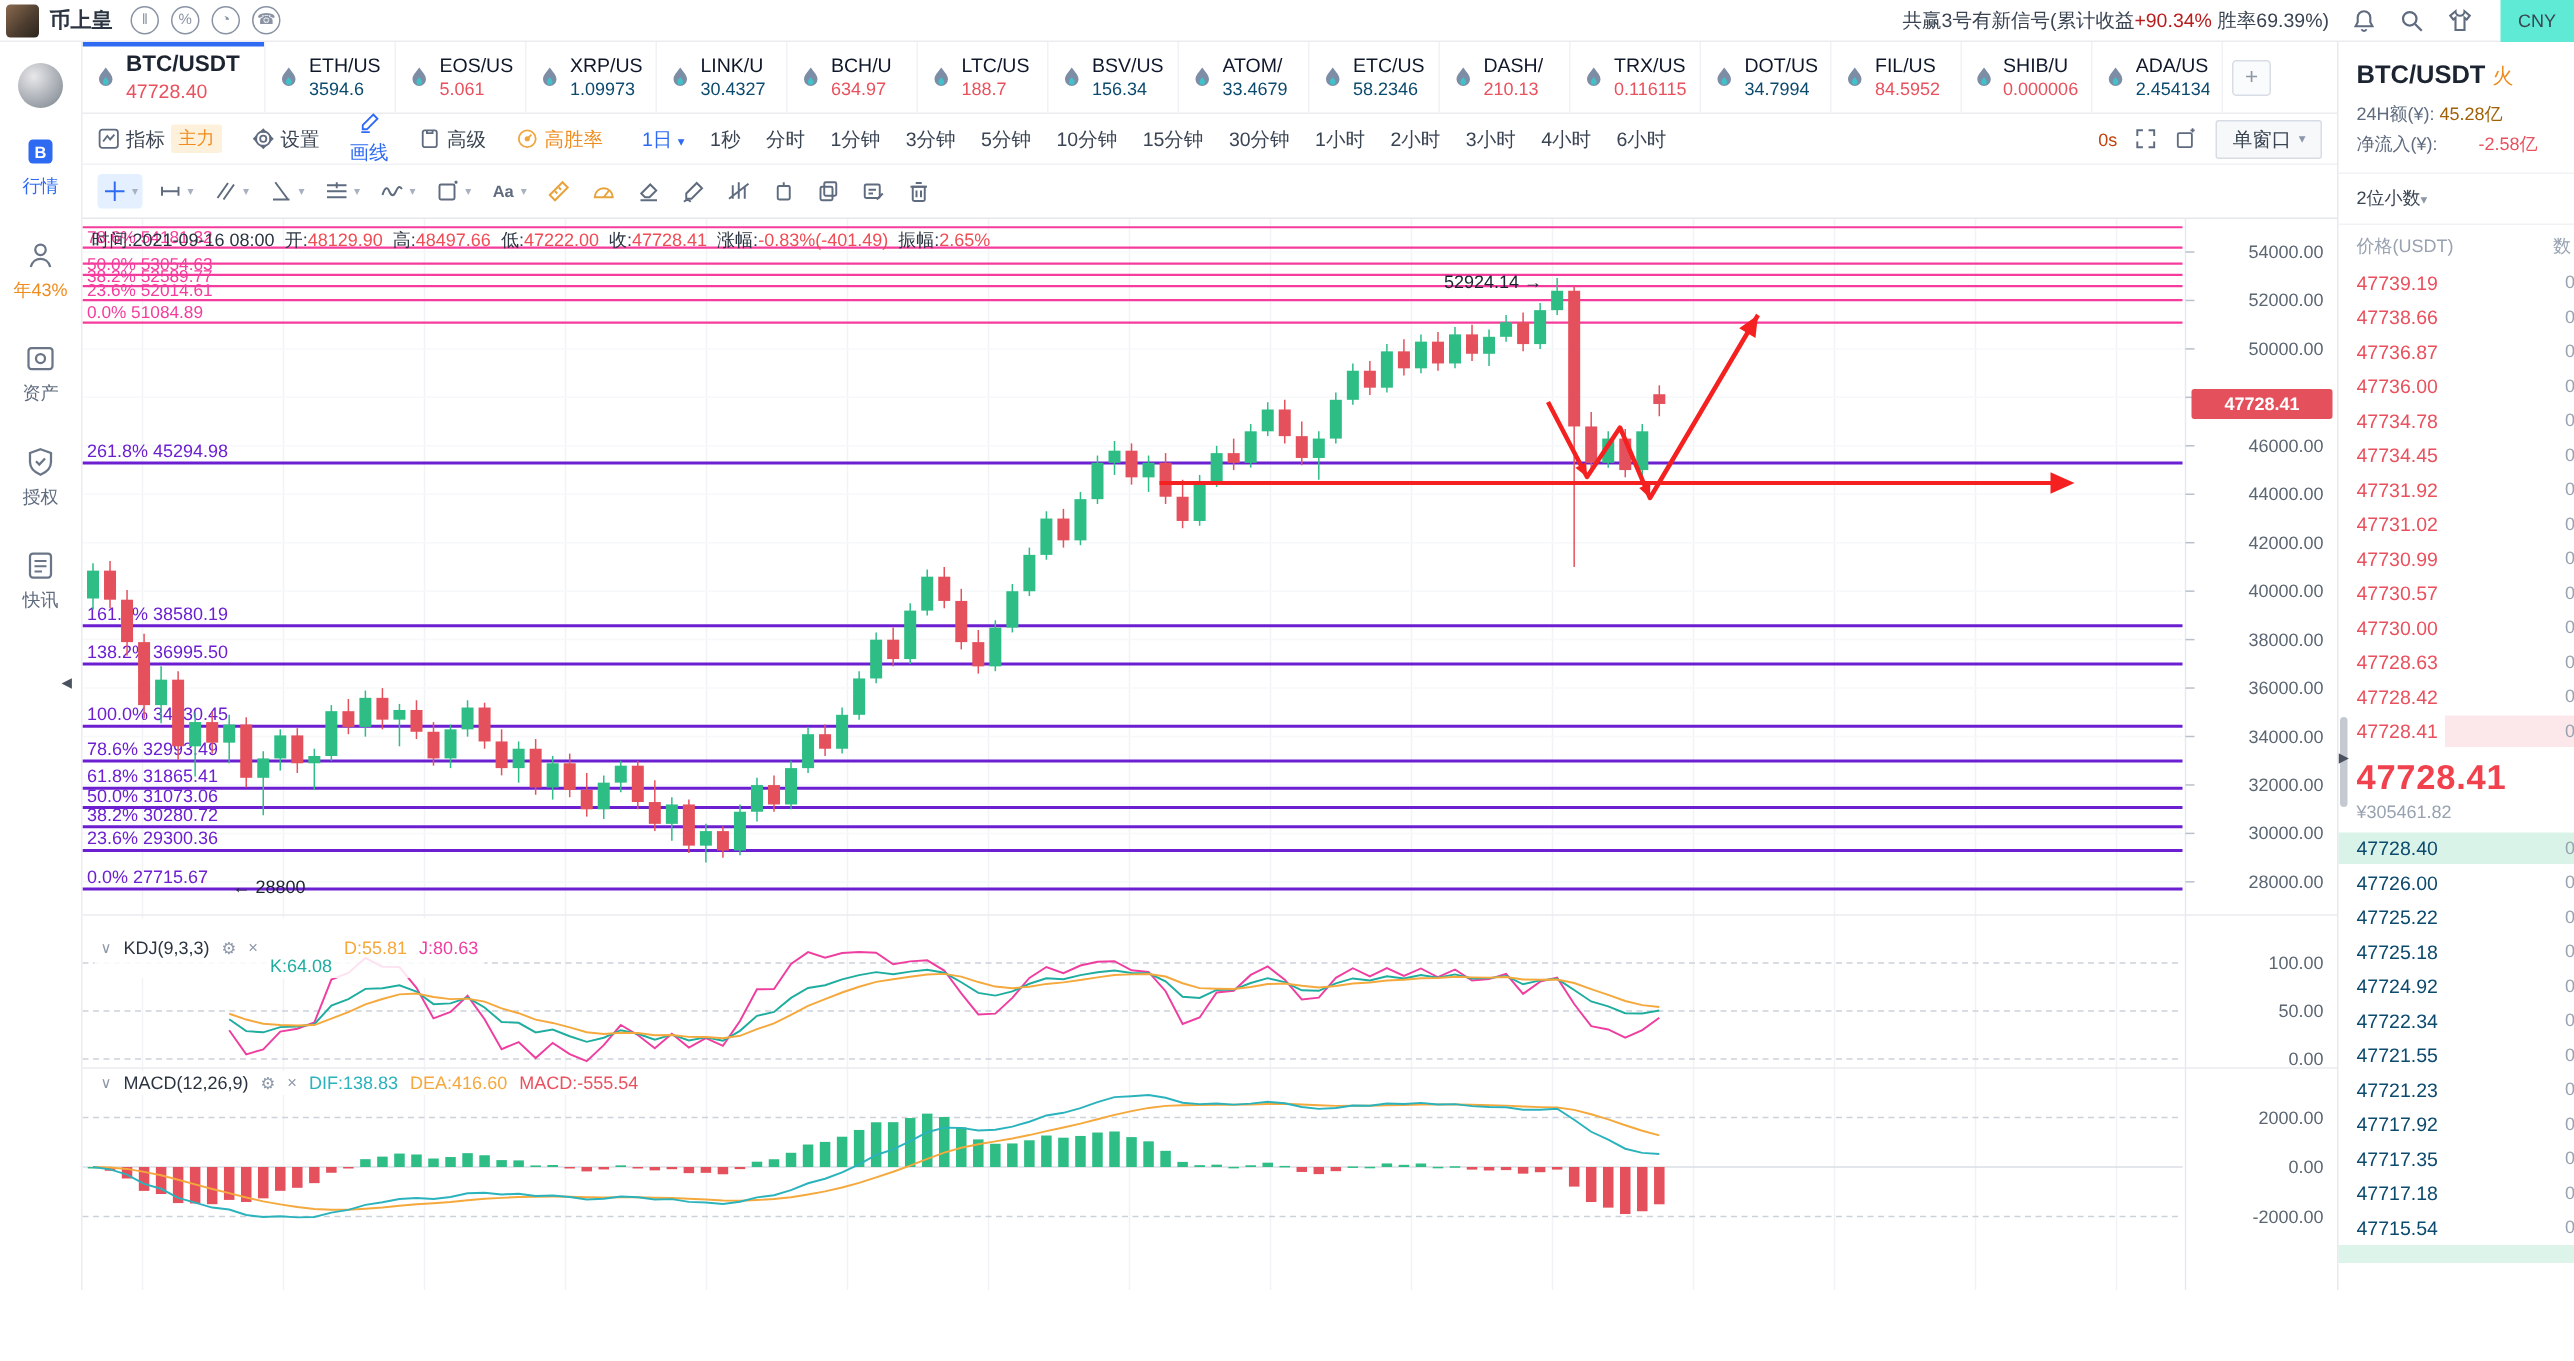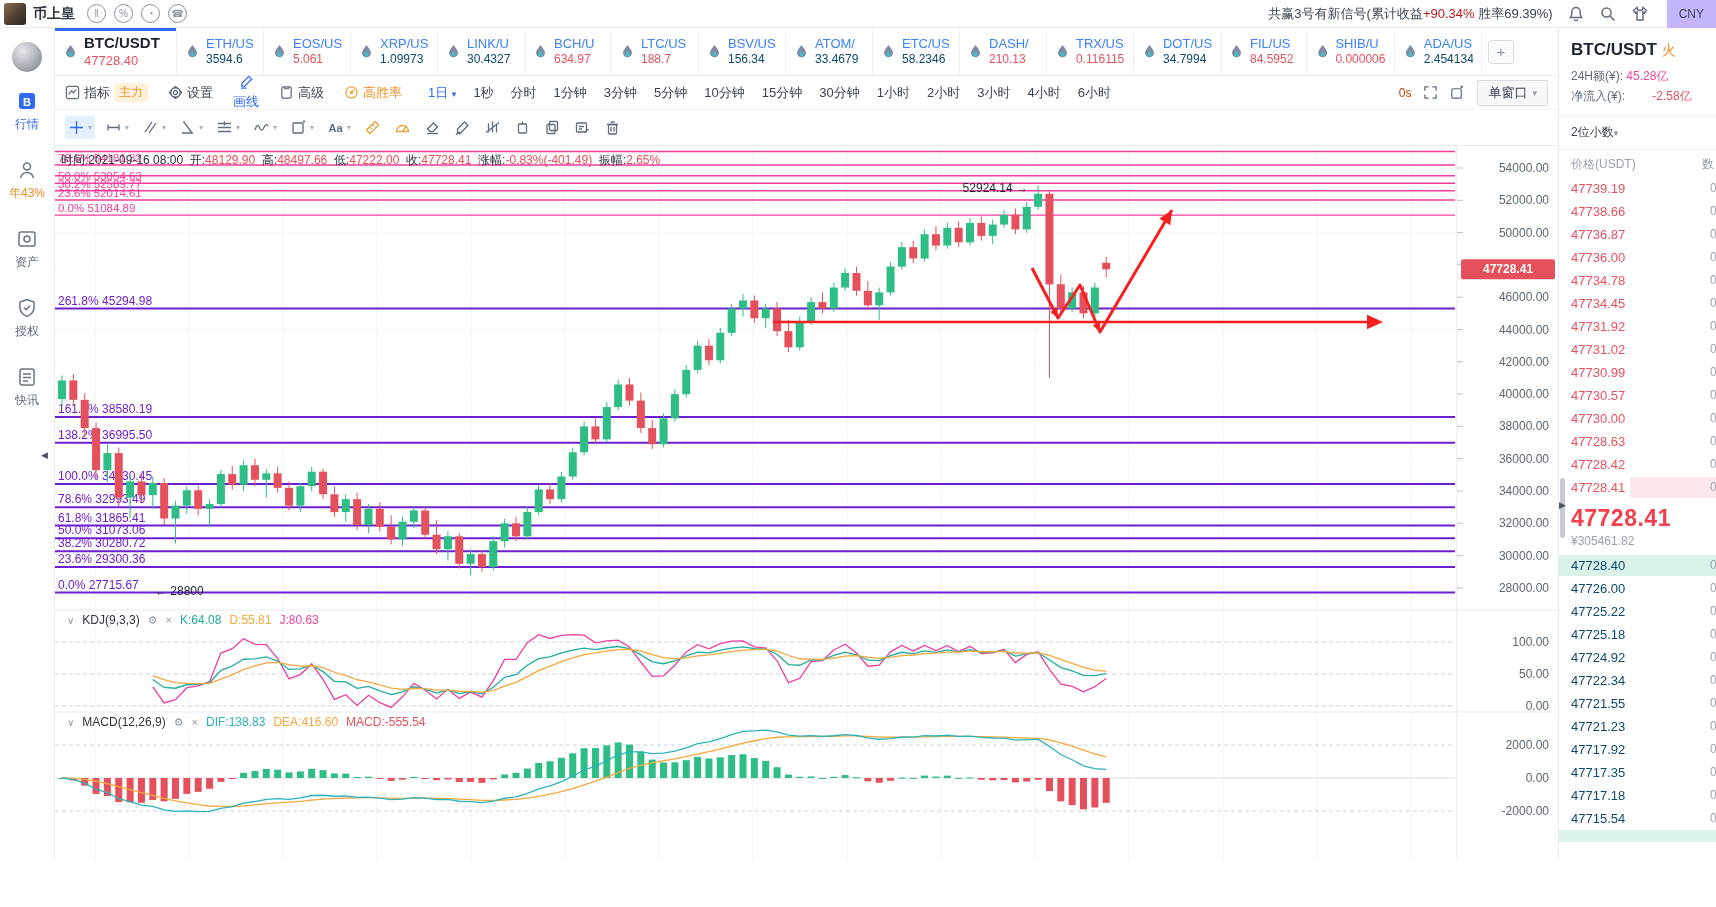"CNY" .cny { background: #c4b5fd -> #5eead4 }
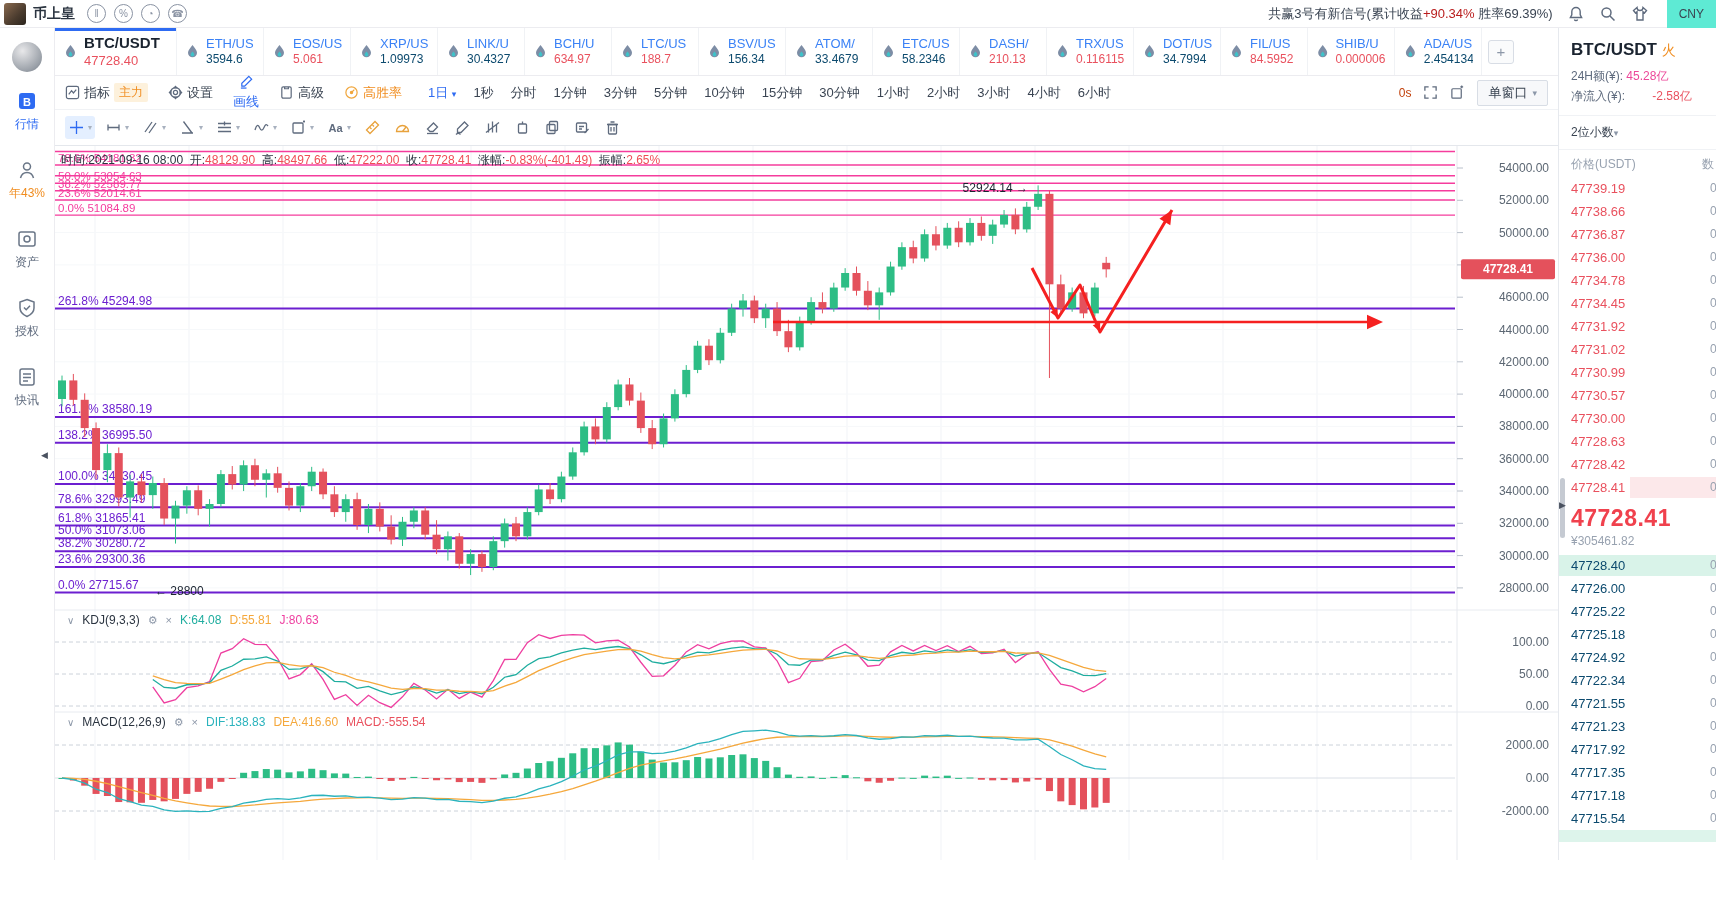"ETH/US" .tab .tname { color: #3b82f6 -> #0f172a }
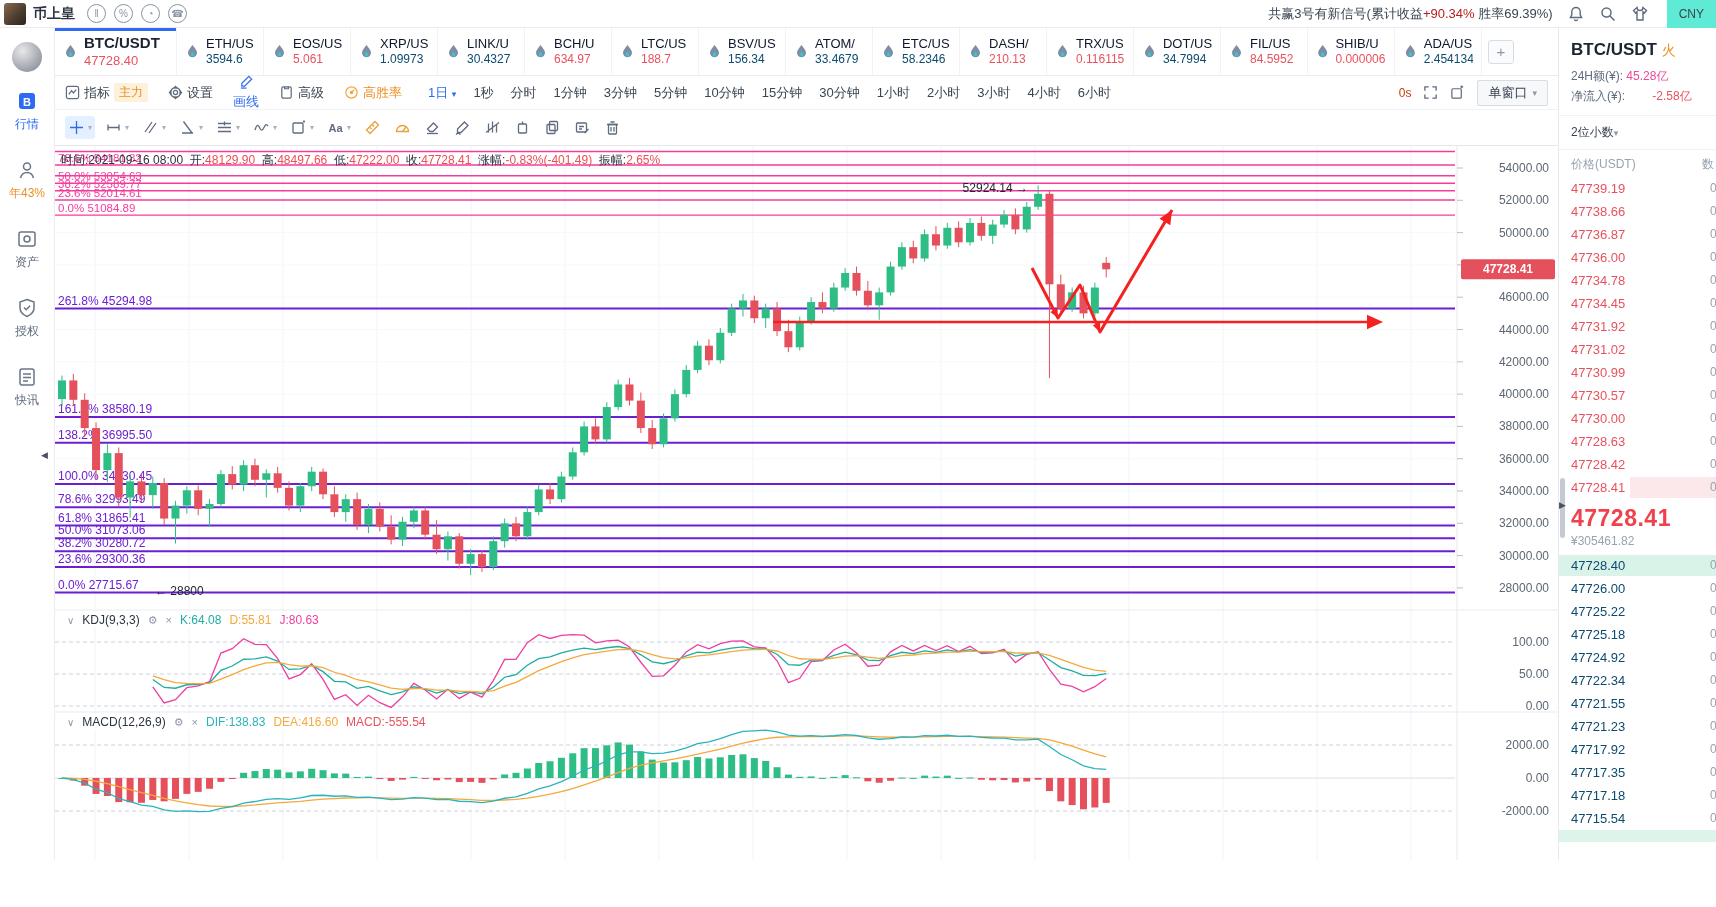"45.28亿" .p-stats .sv { color: #ec4899 -> #a16207 }
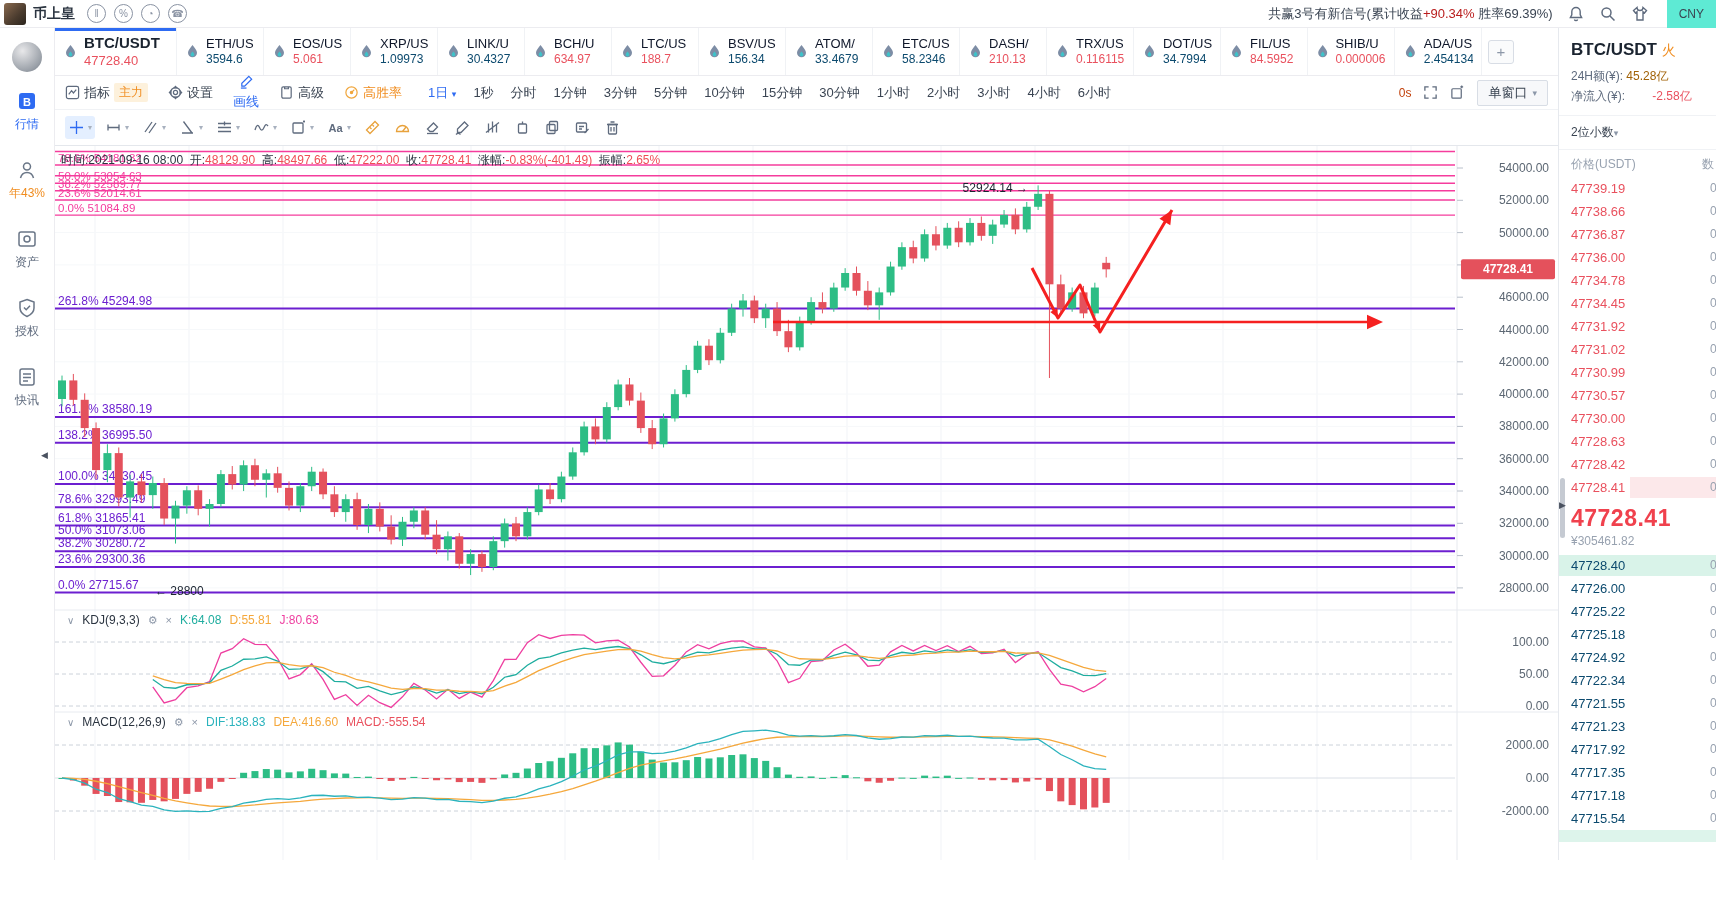"K:64.08" .kv-k { margin-top: none -> 24px }
